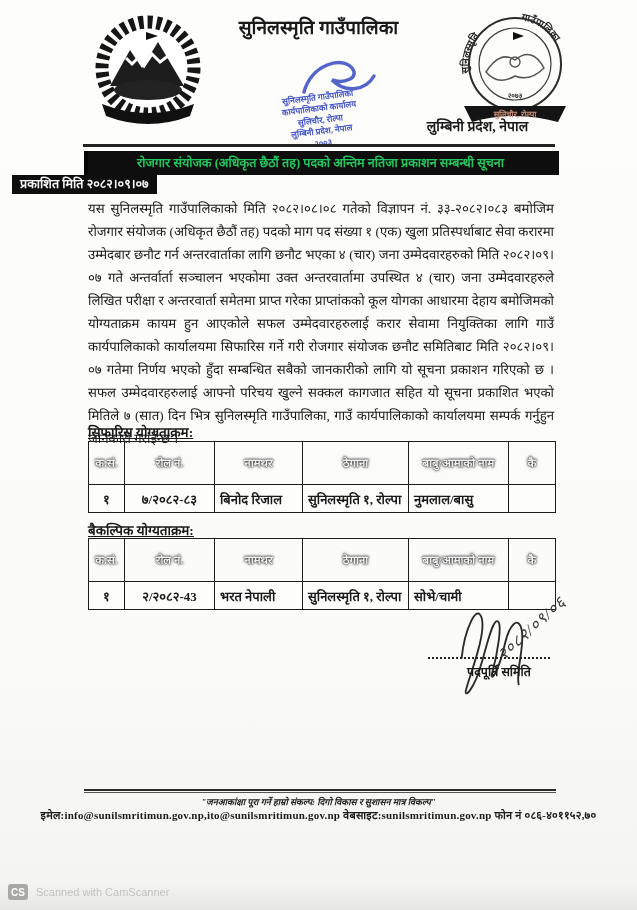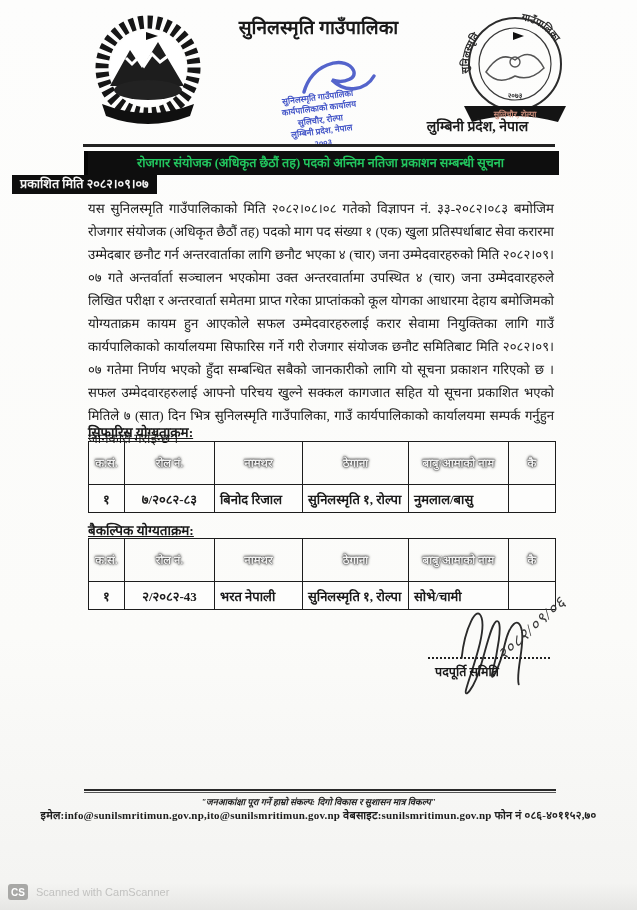"पदपूर्ति समिति" .sig-label { left: 412px -> 444px }
